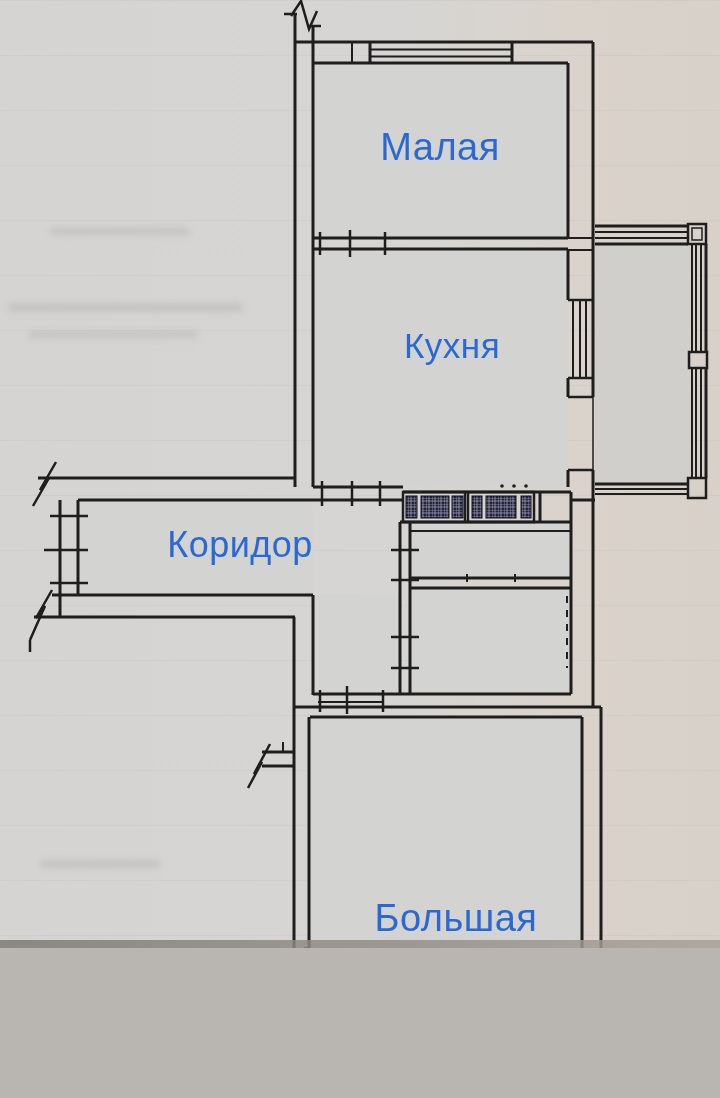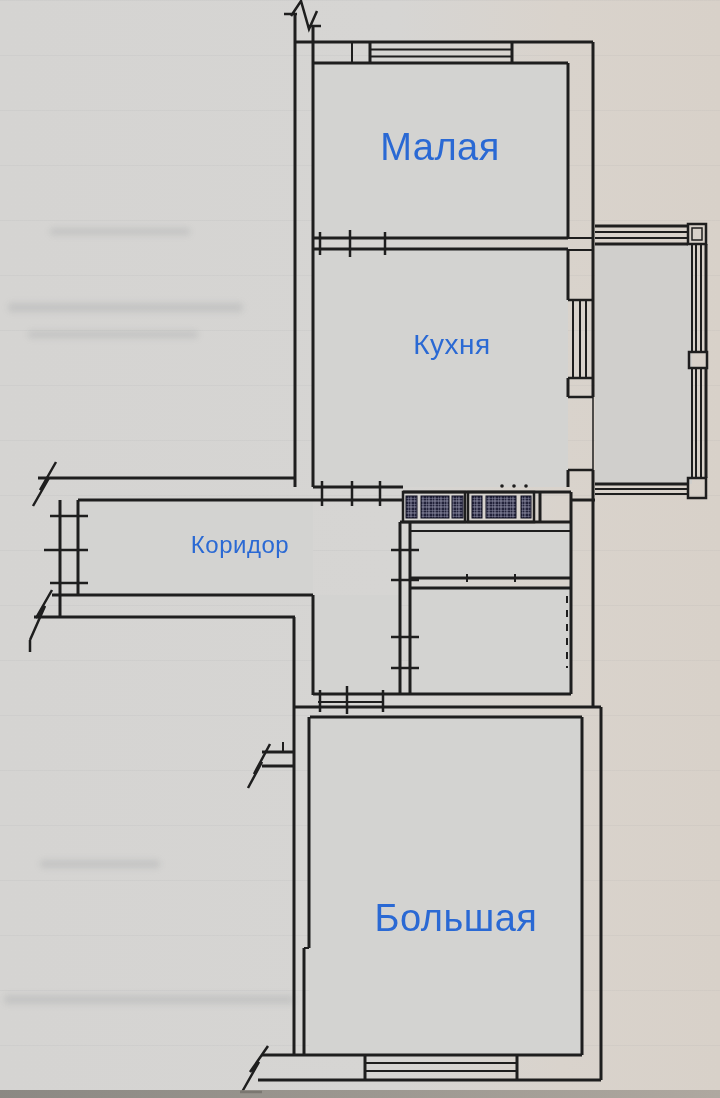"Малая" .stage { height: 1098px -> 948px }
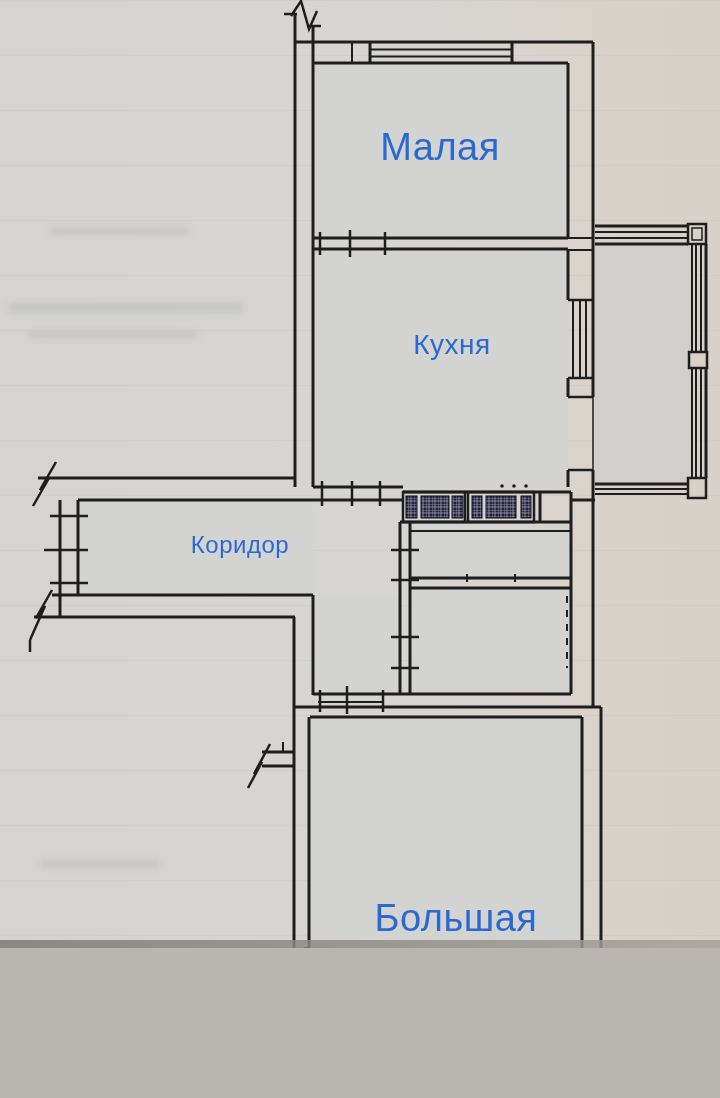"Кухня" div.room-label { font-size: 28px -> 35px }
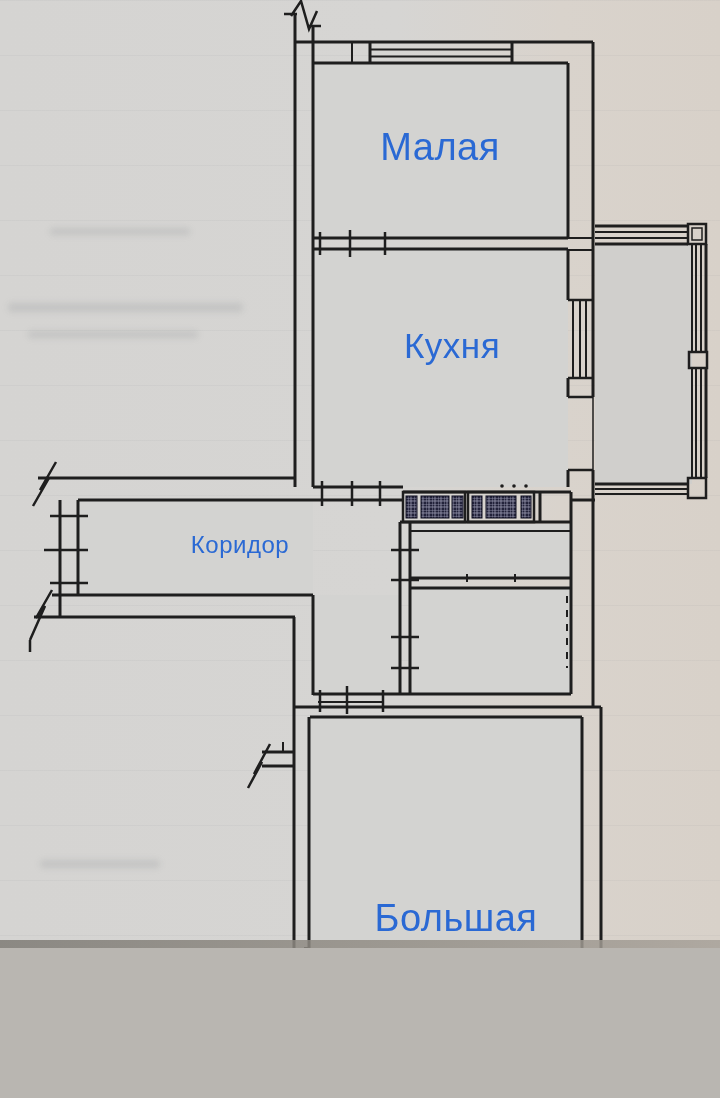"Коридор" div.room-label { font-size: 24px -> 36px }
